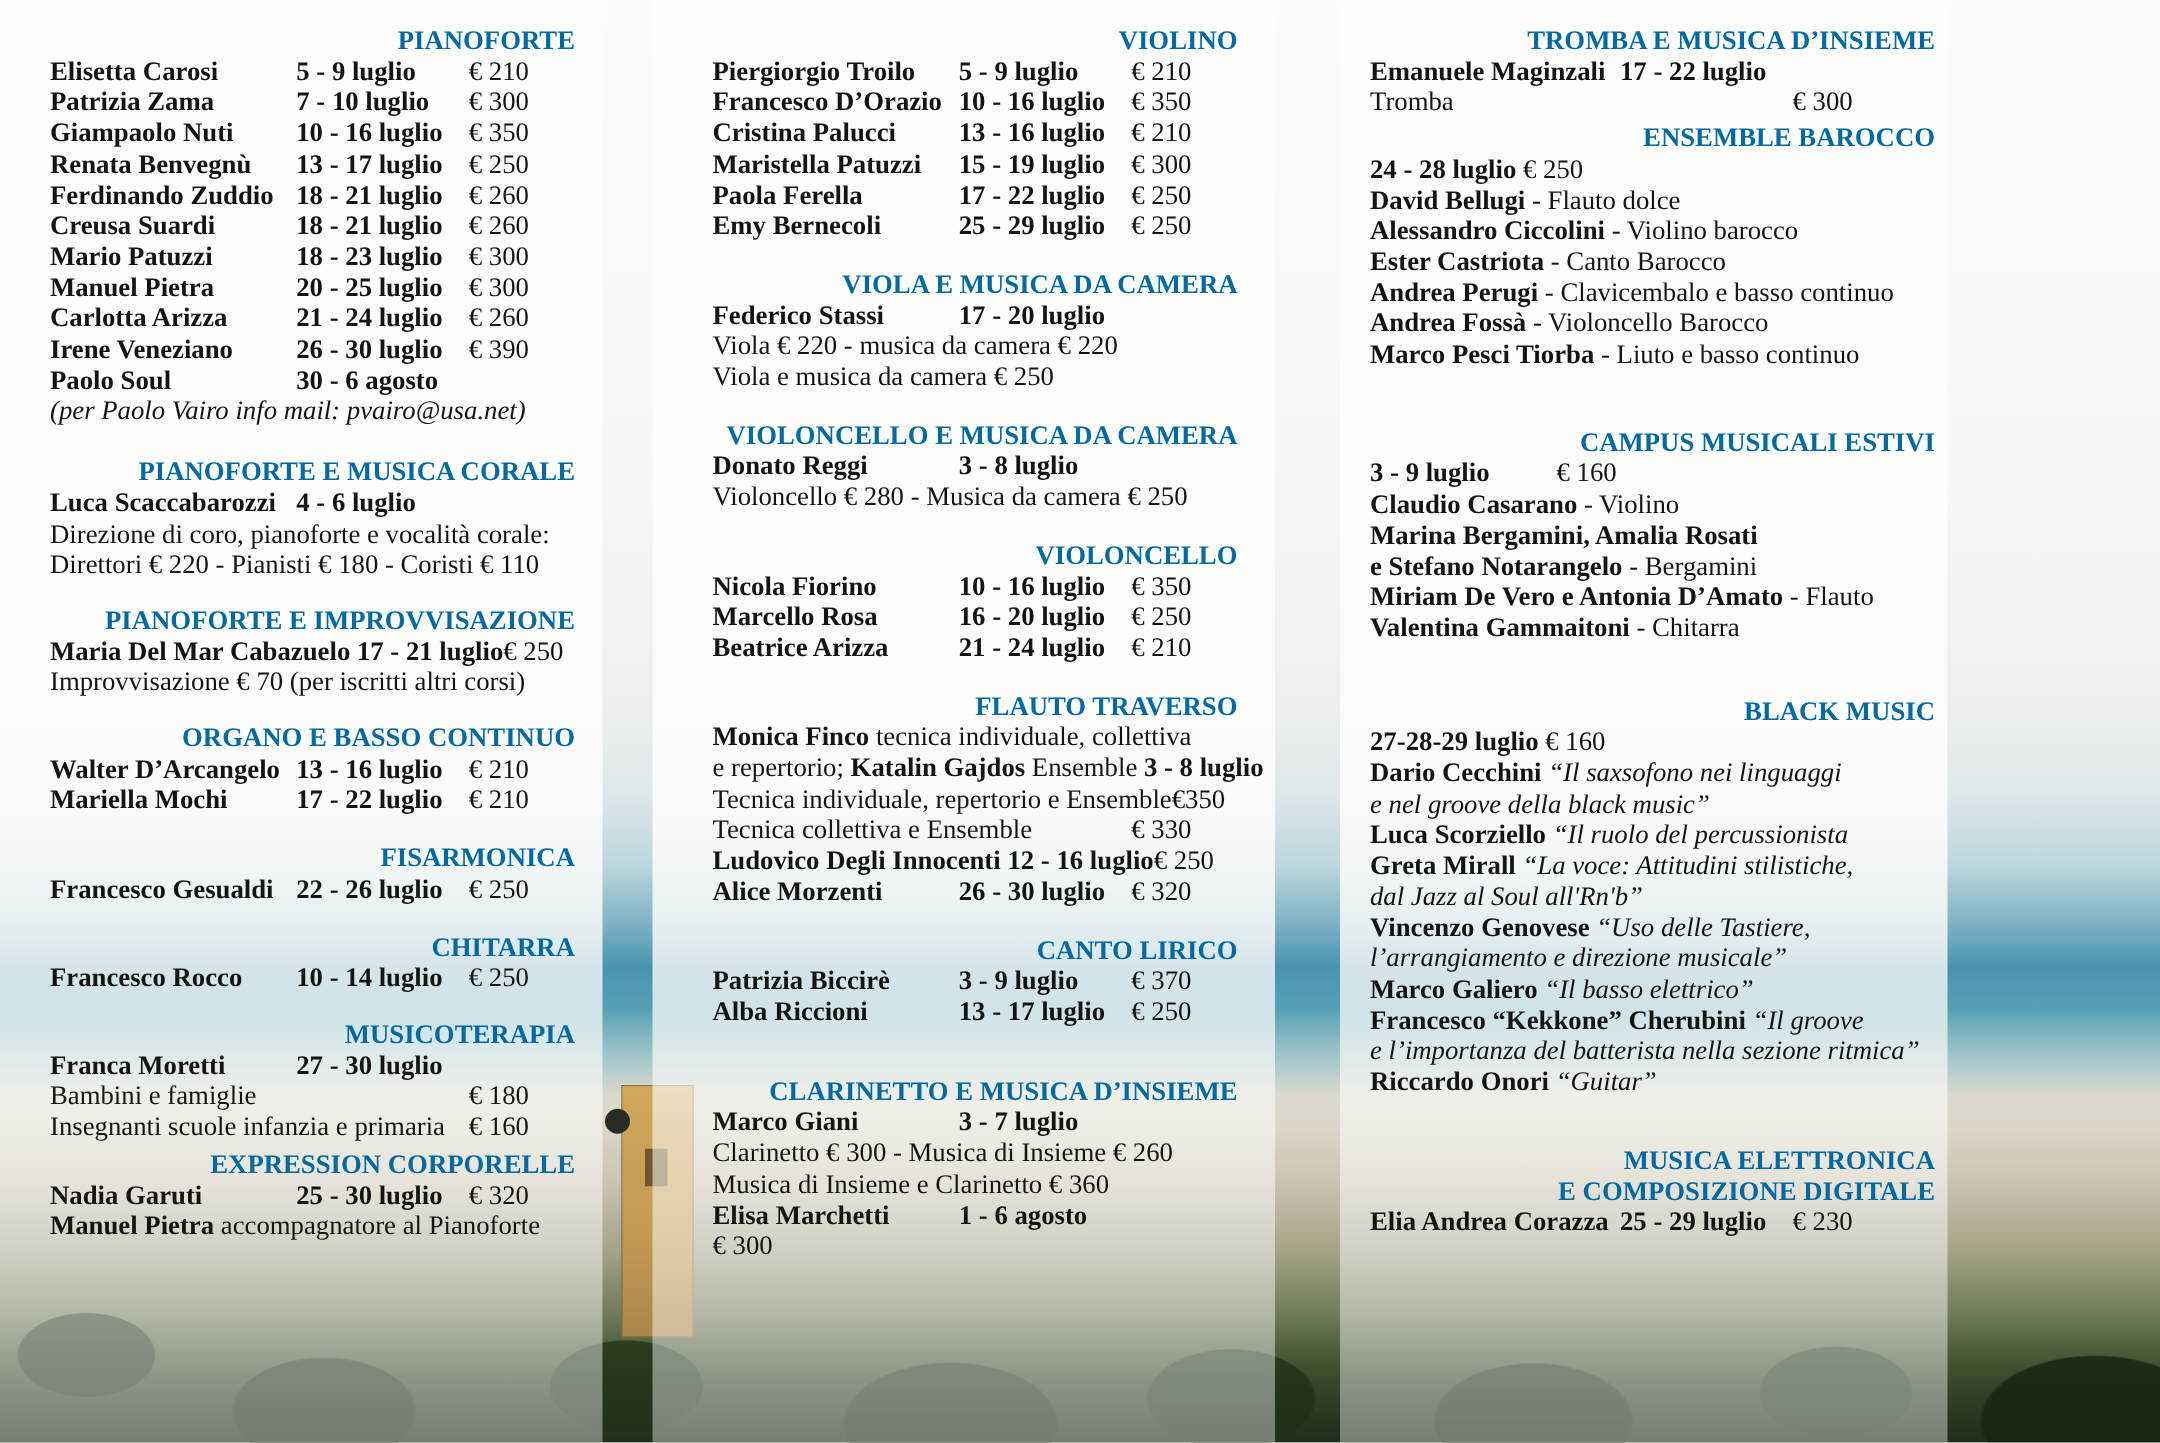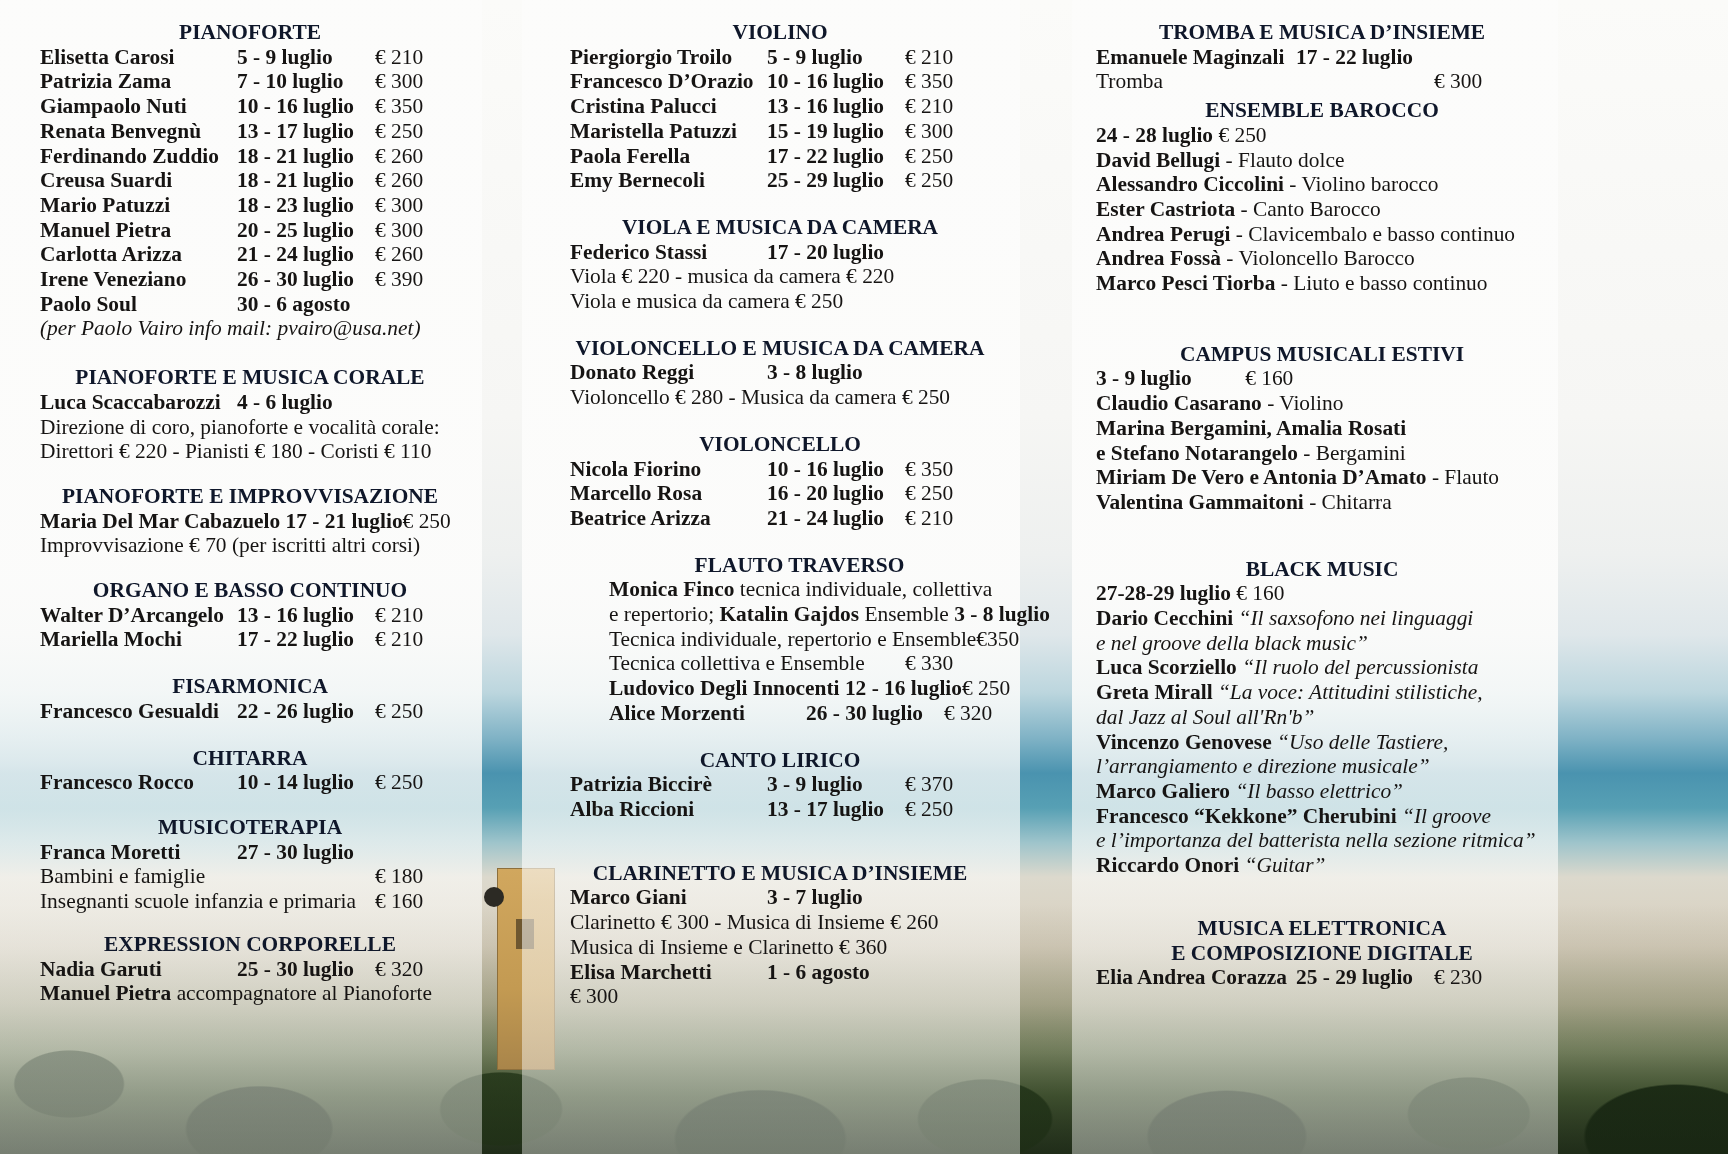"PIANOFORTE" .hdr { color: #0f172a -> #0369a1; text-align: center -> right }
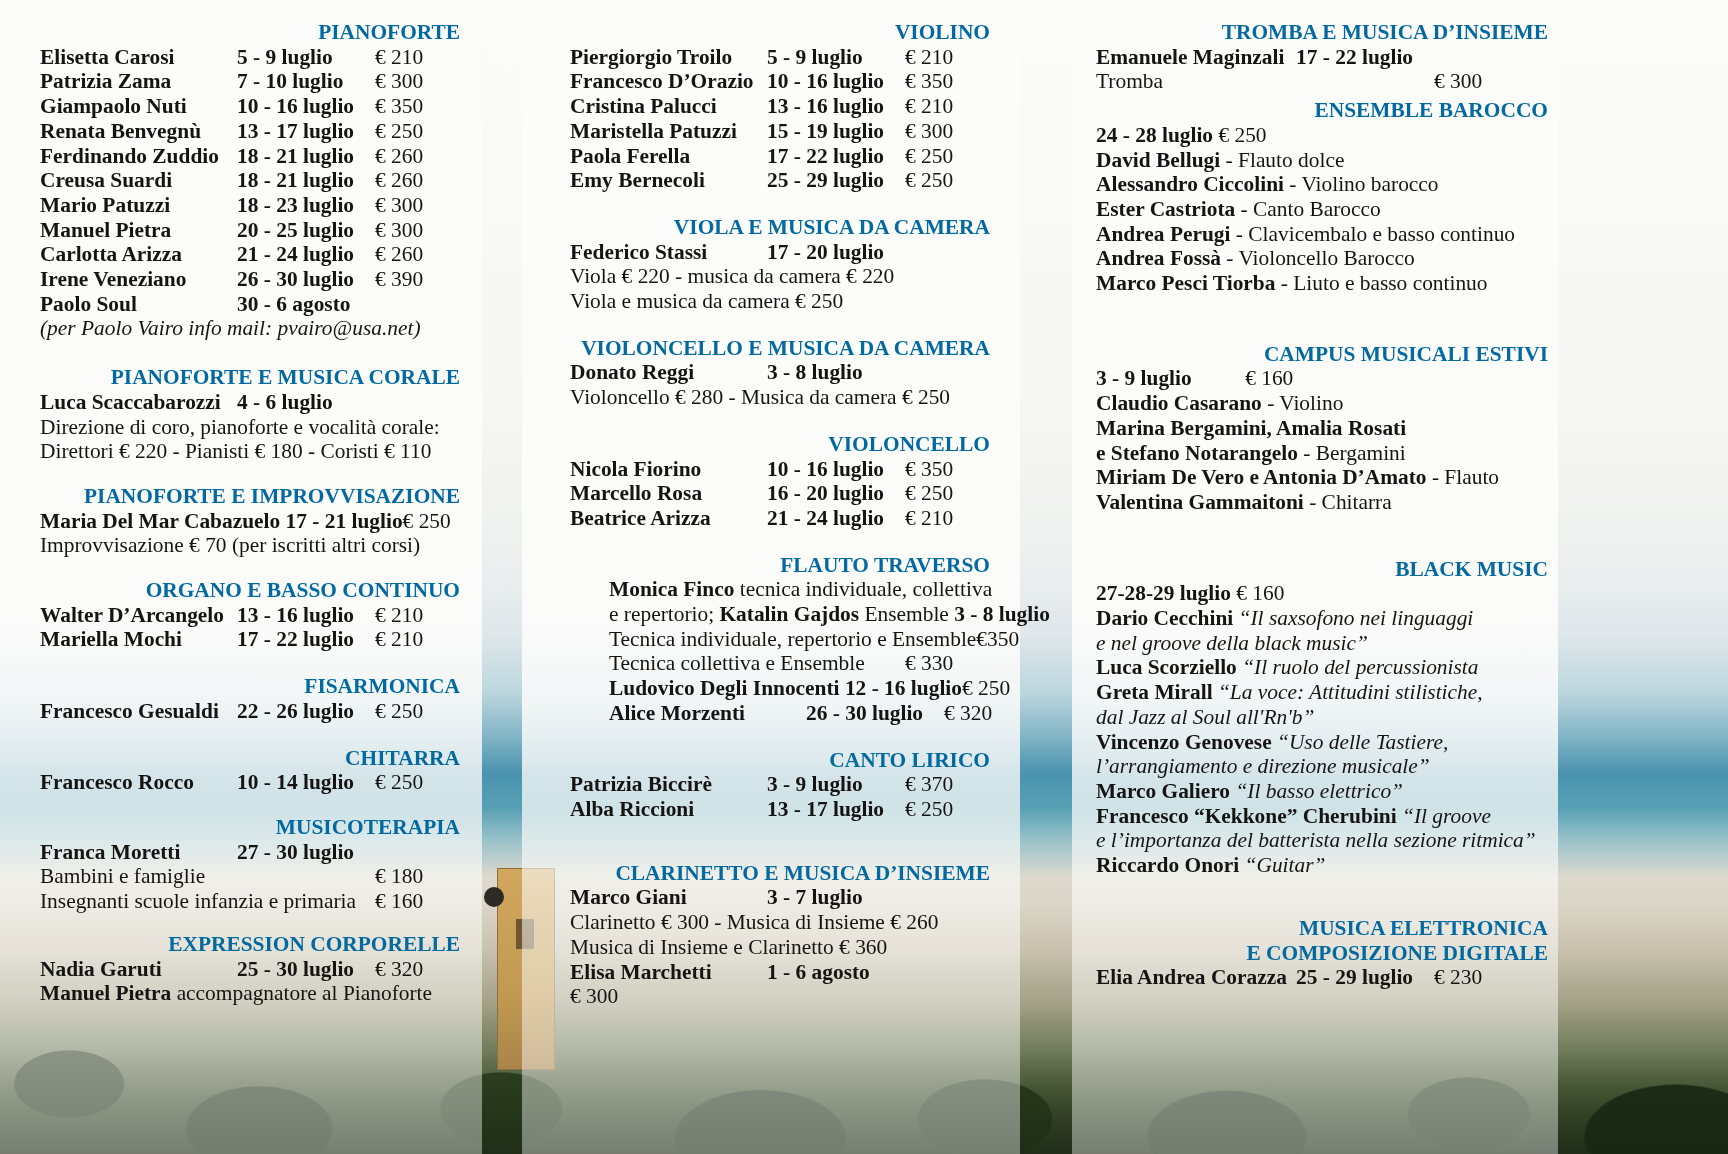"FLAUTO TRAVERSO" div.section { margin-left: 39px -> none }
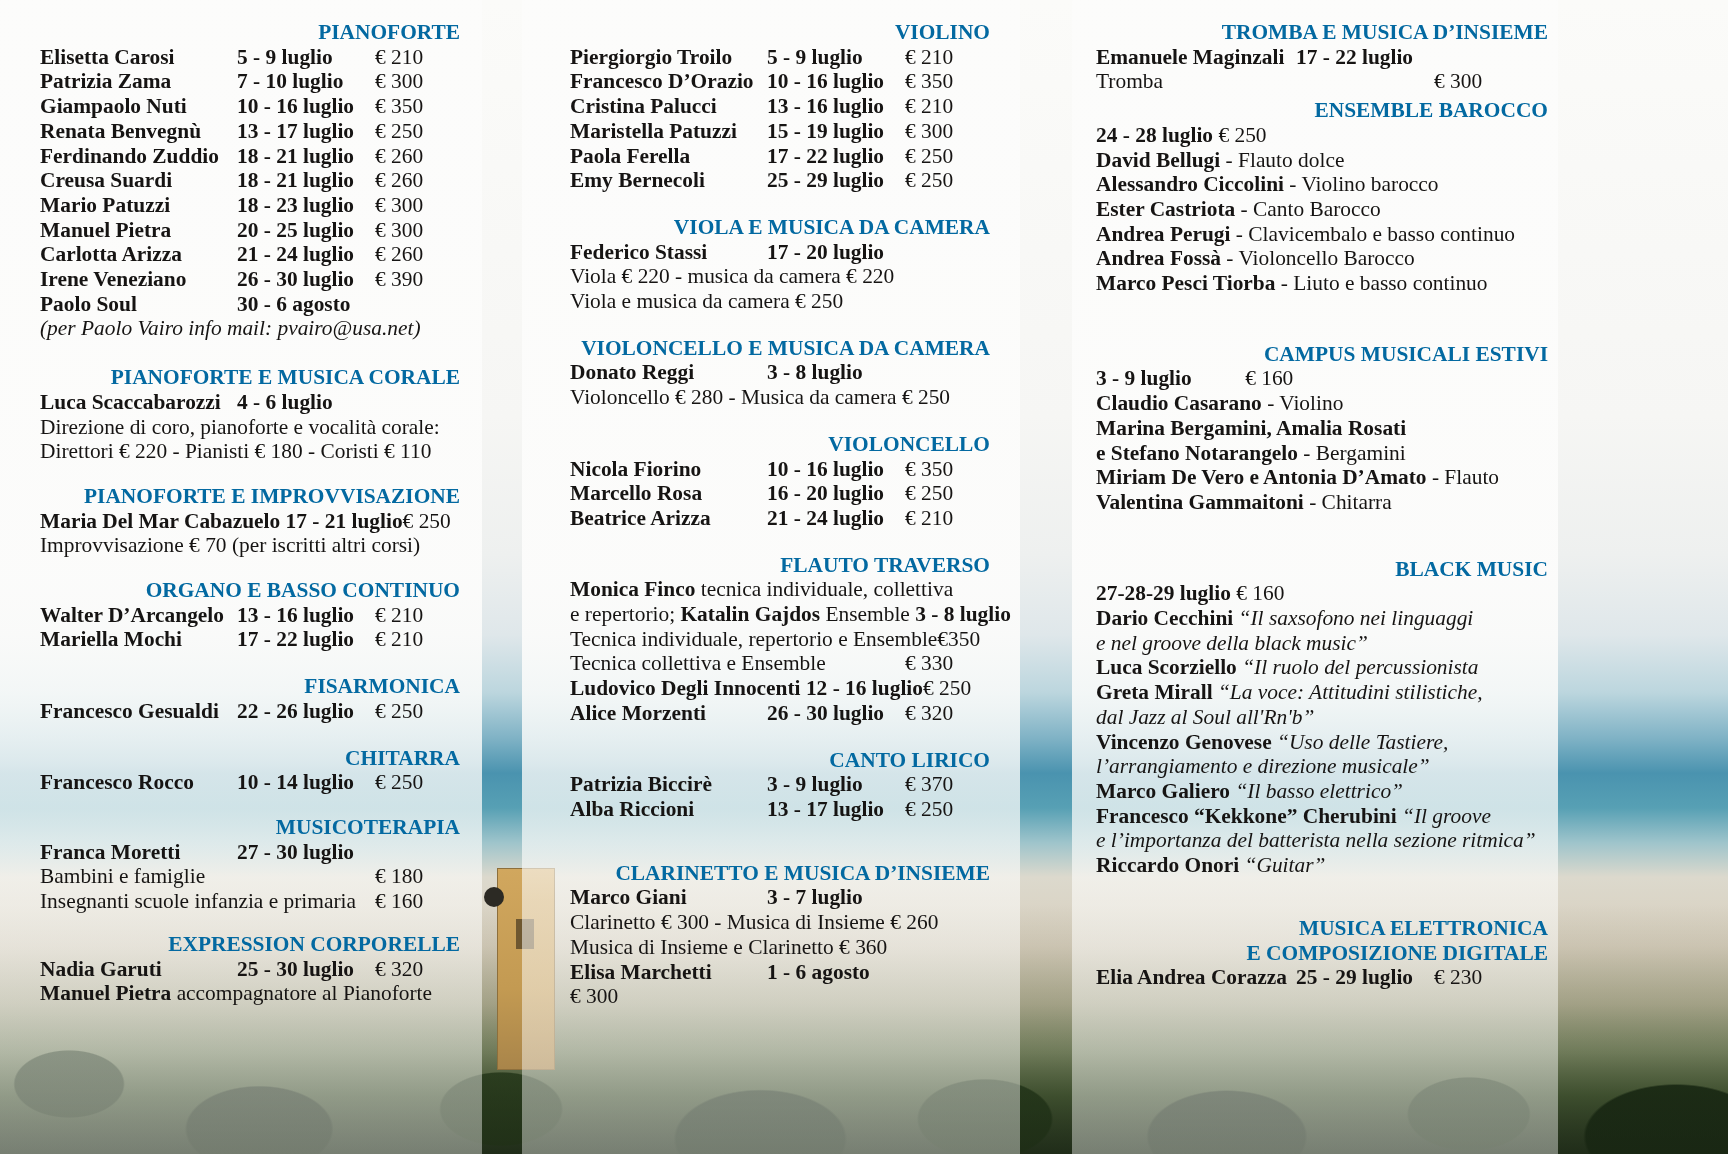"EXPRESSION CORPORELLE" div.section { margin-top: 18px -> 5px }
